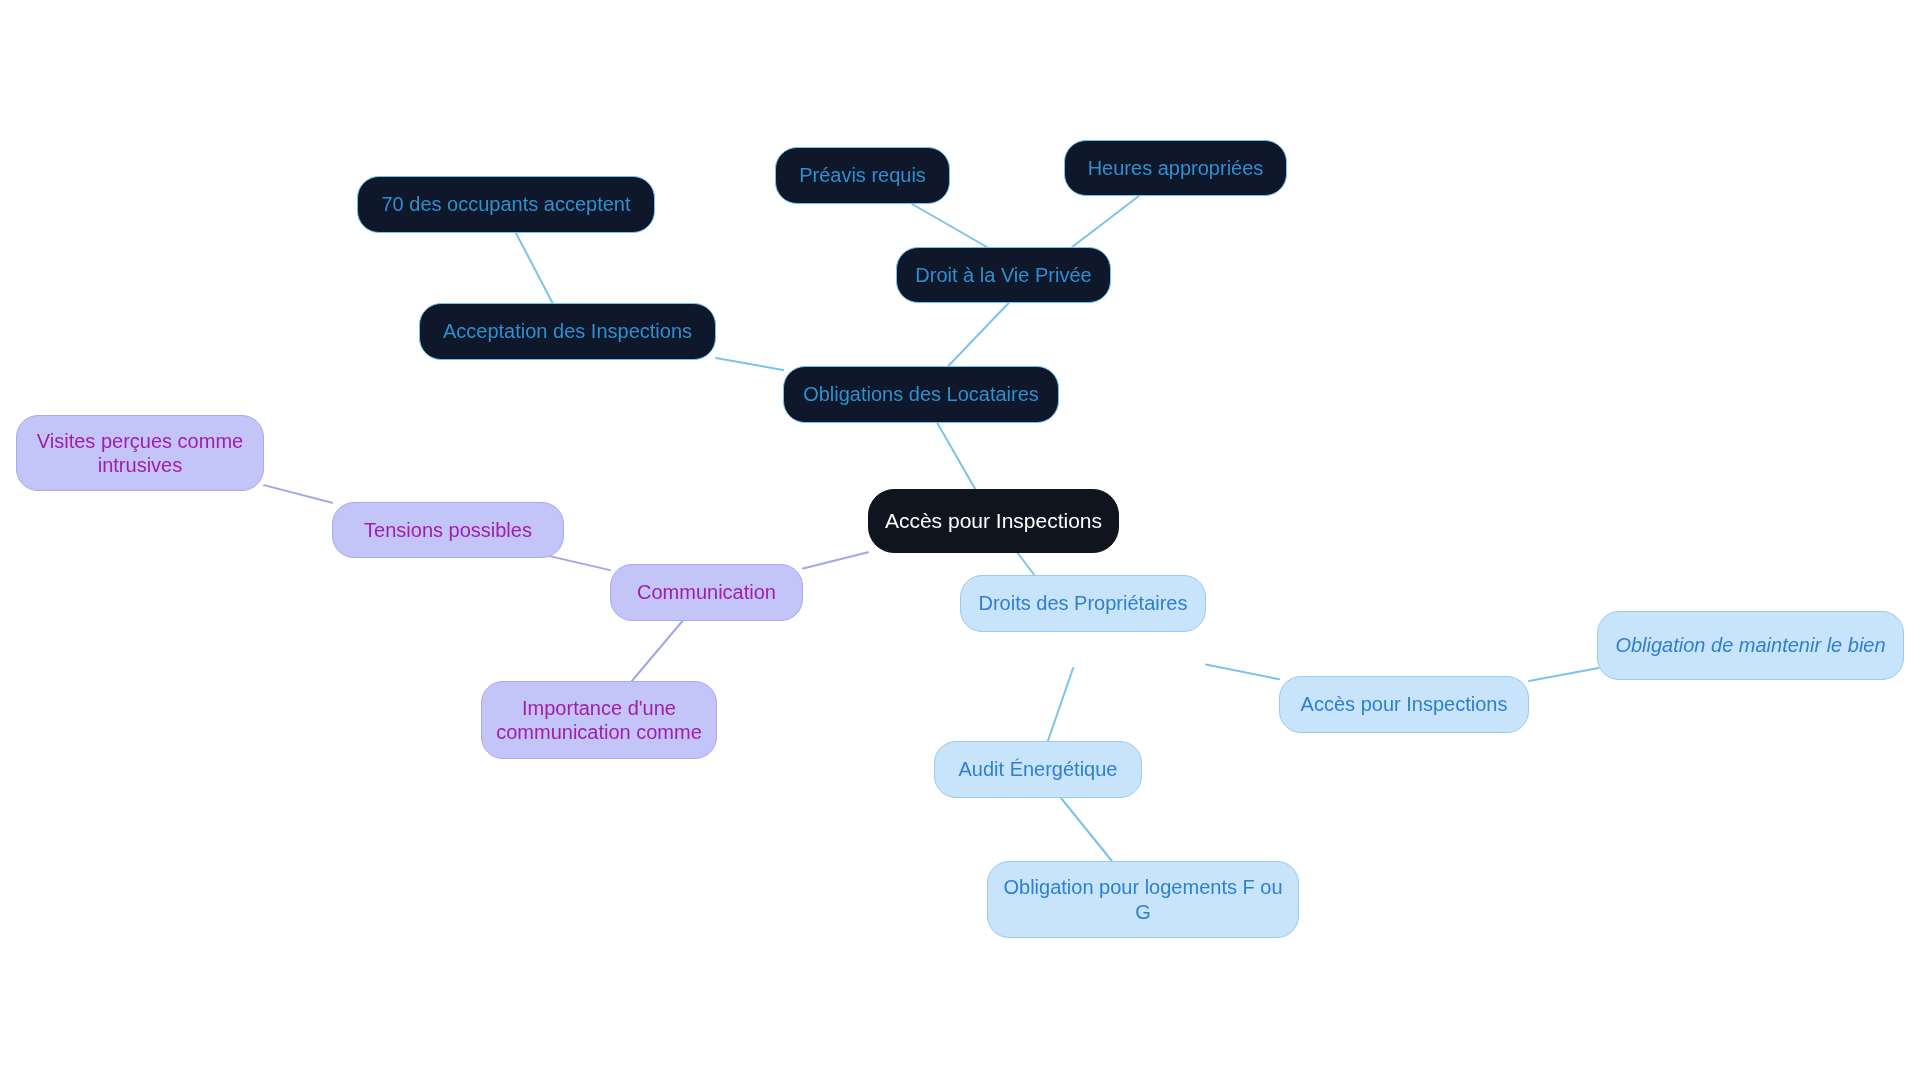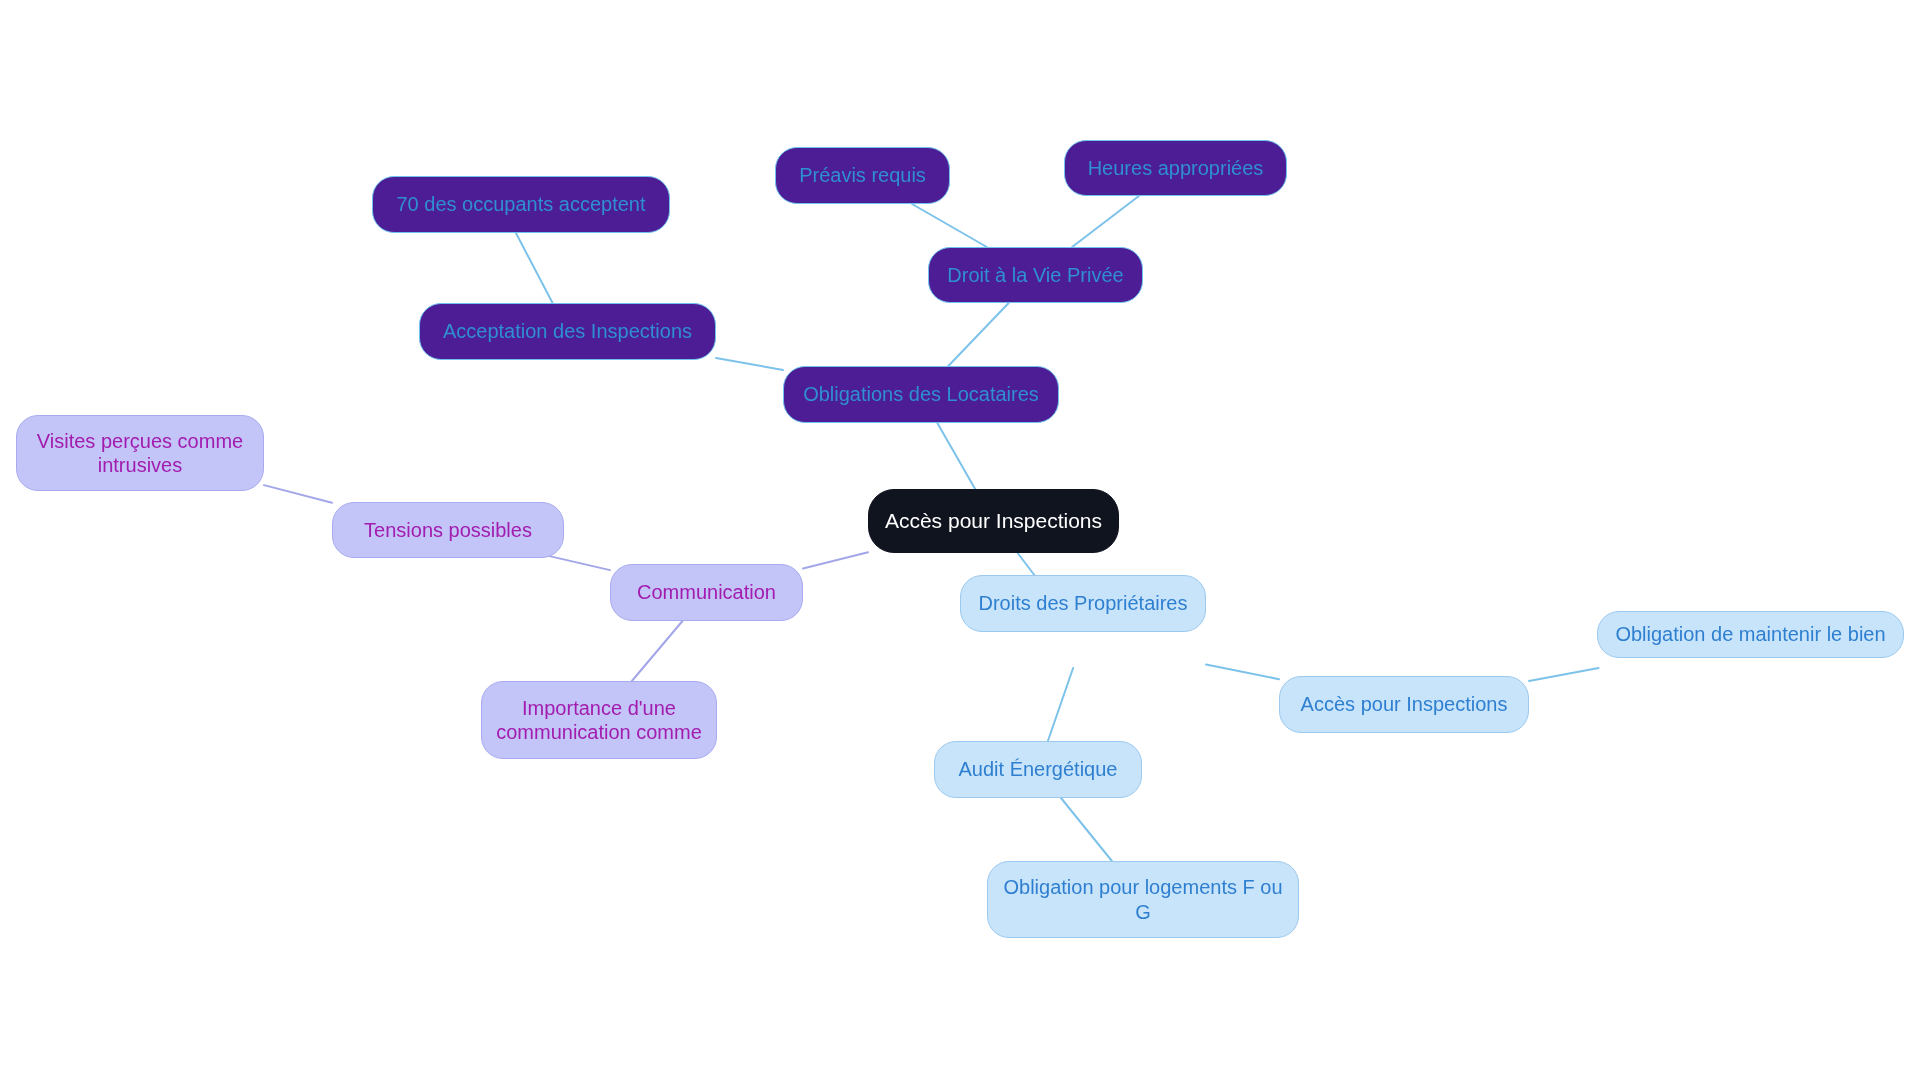"Préavis requis" .node-blue { background: #4c1d95 -> #0f172a }
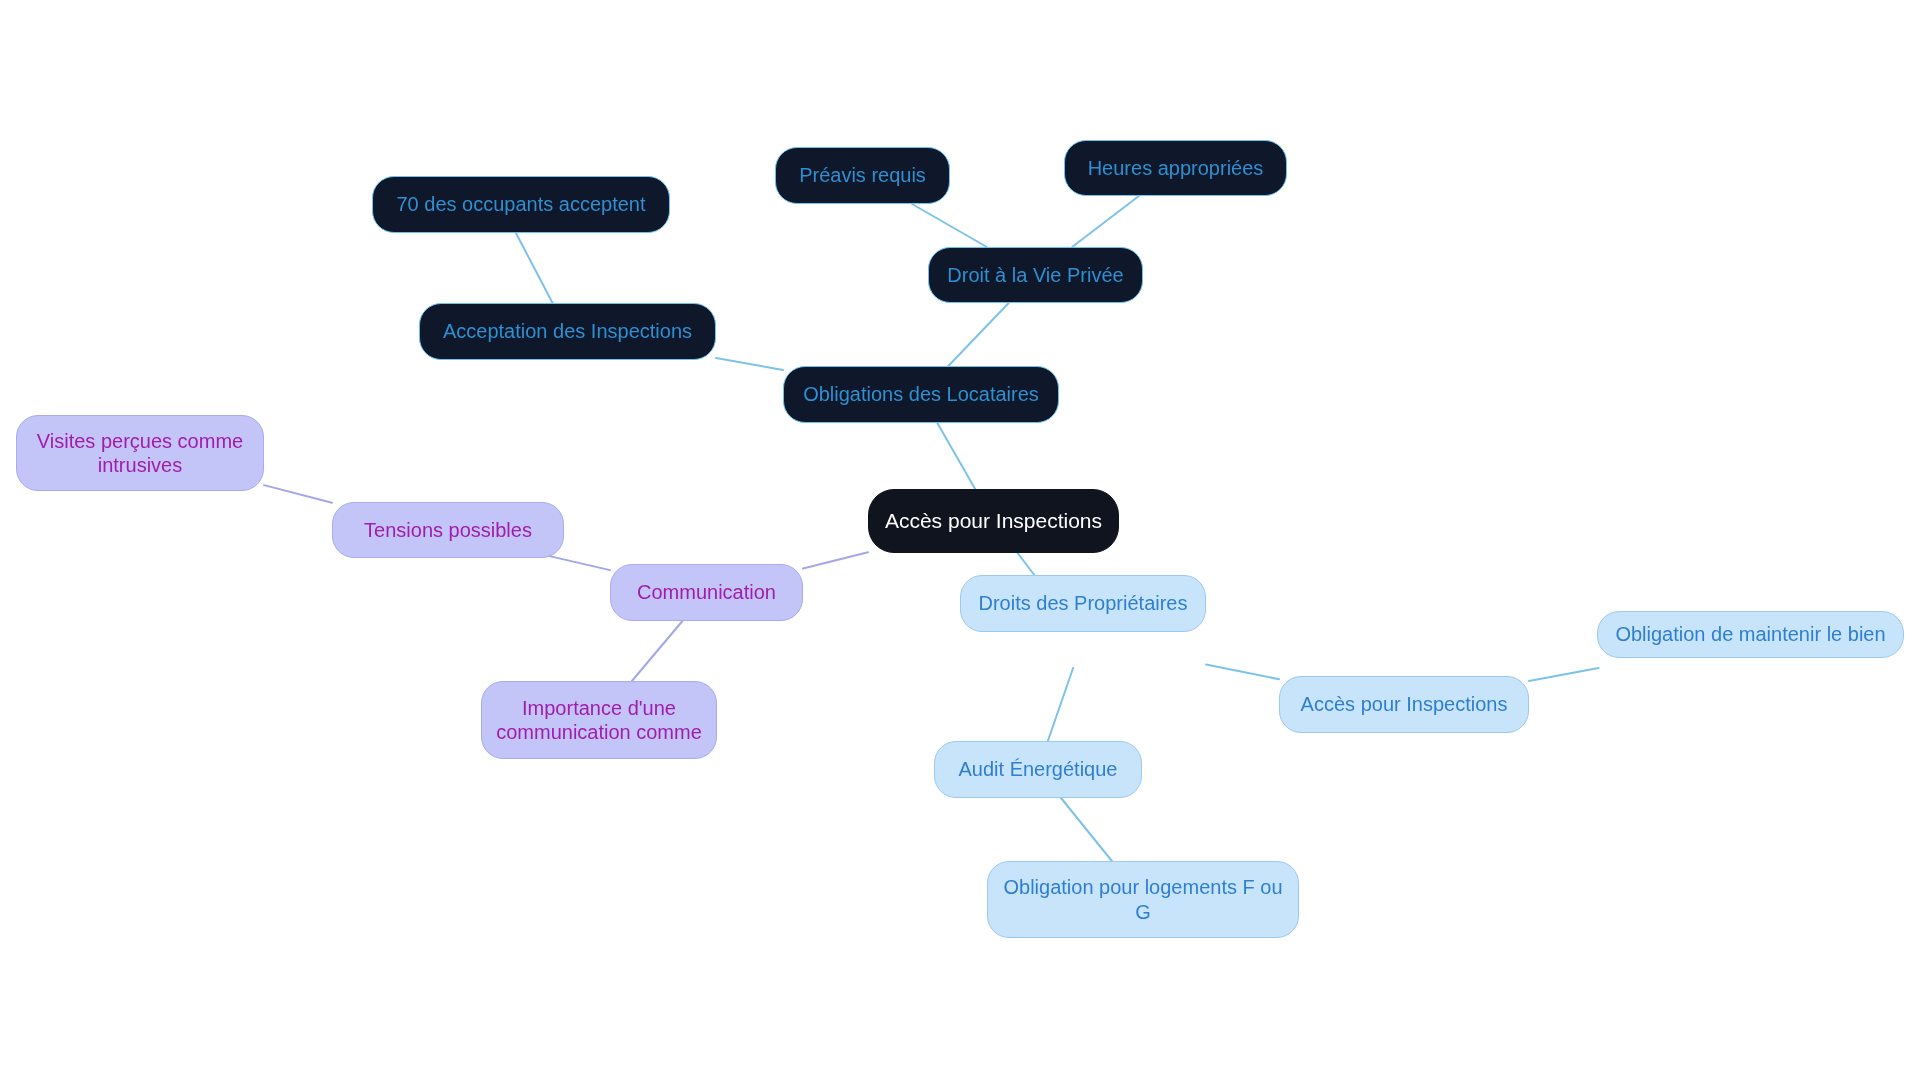"70 des occupants acceptent" div.node { left: 372px -> 357px }
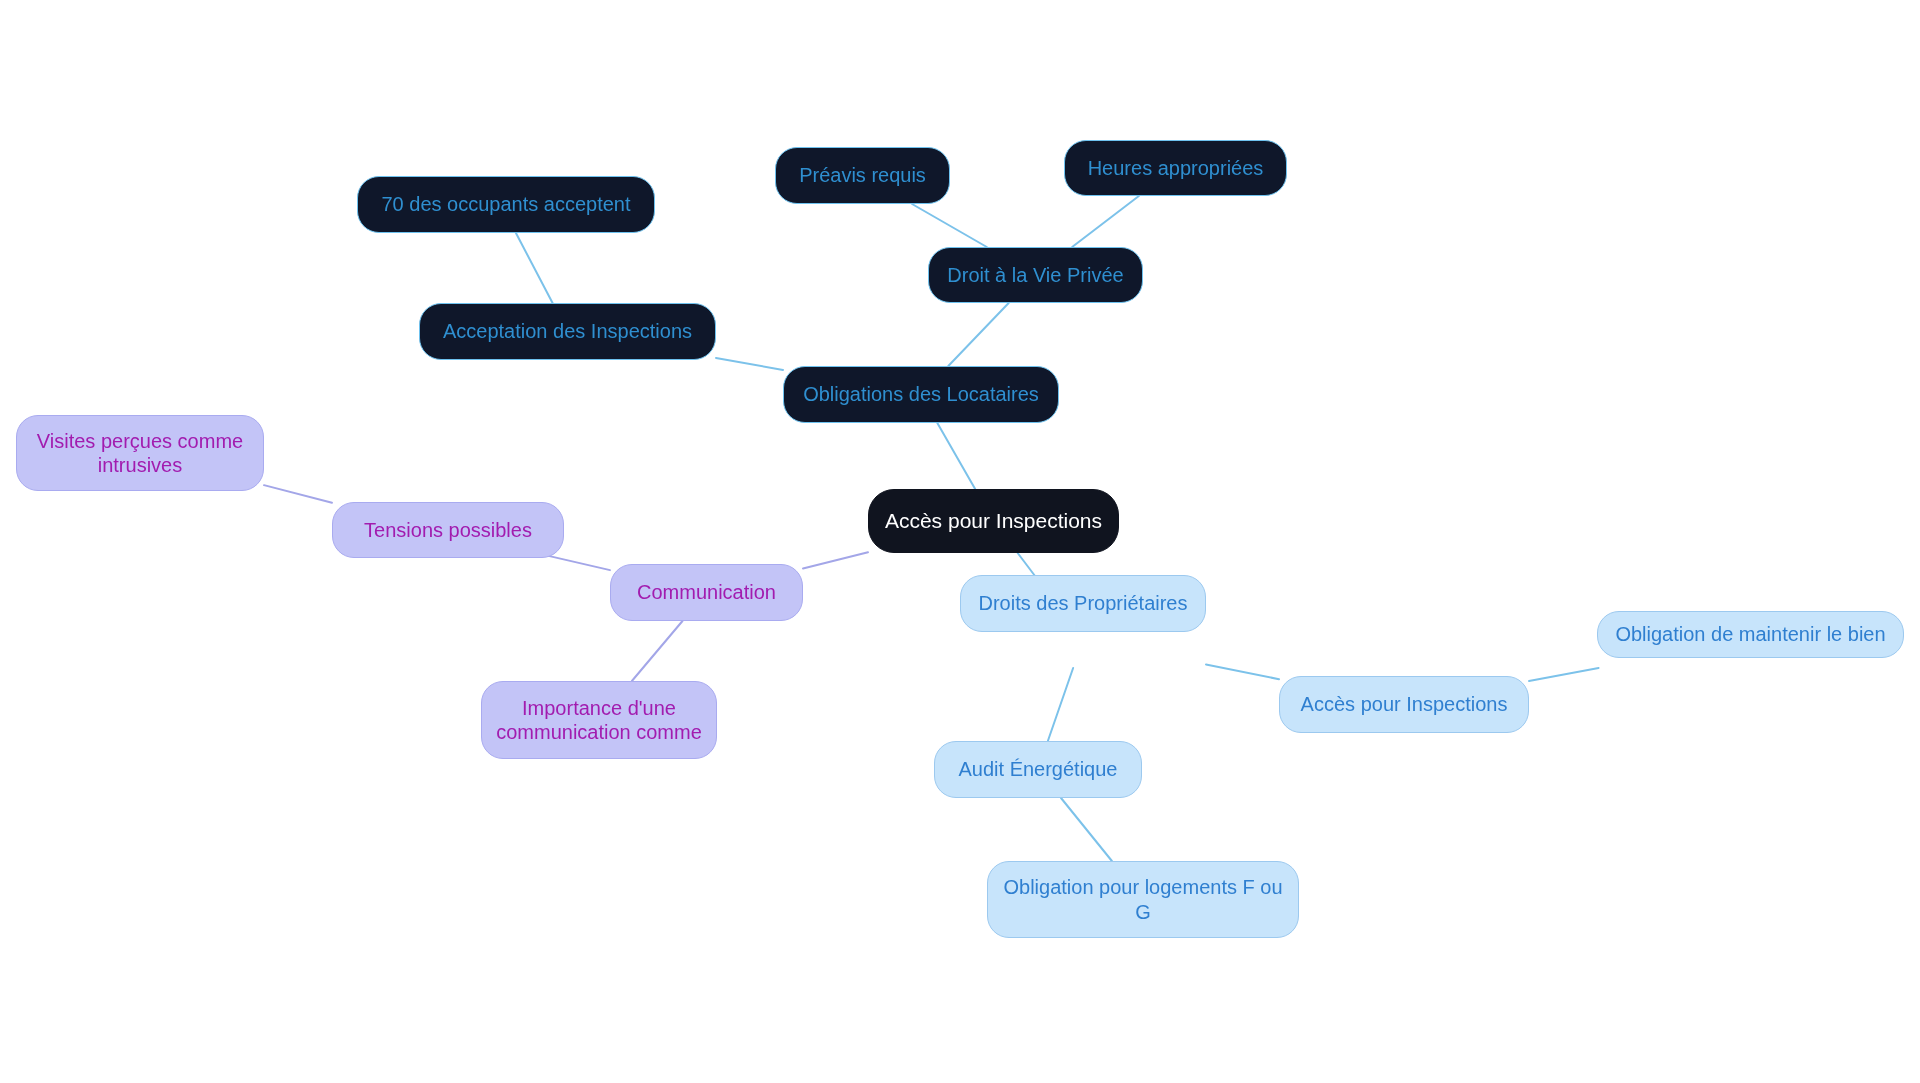"Droit à la Vie Privée" div.node { left: 928px -> 896px }
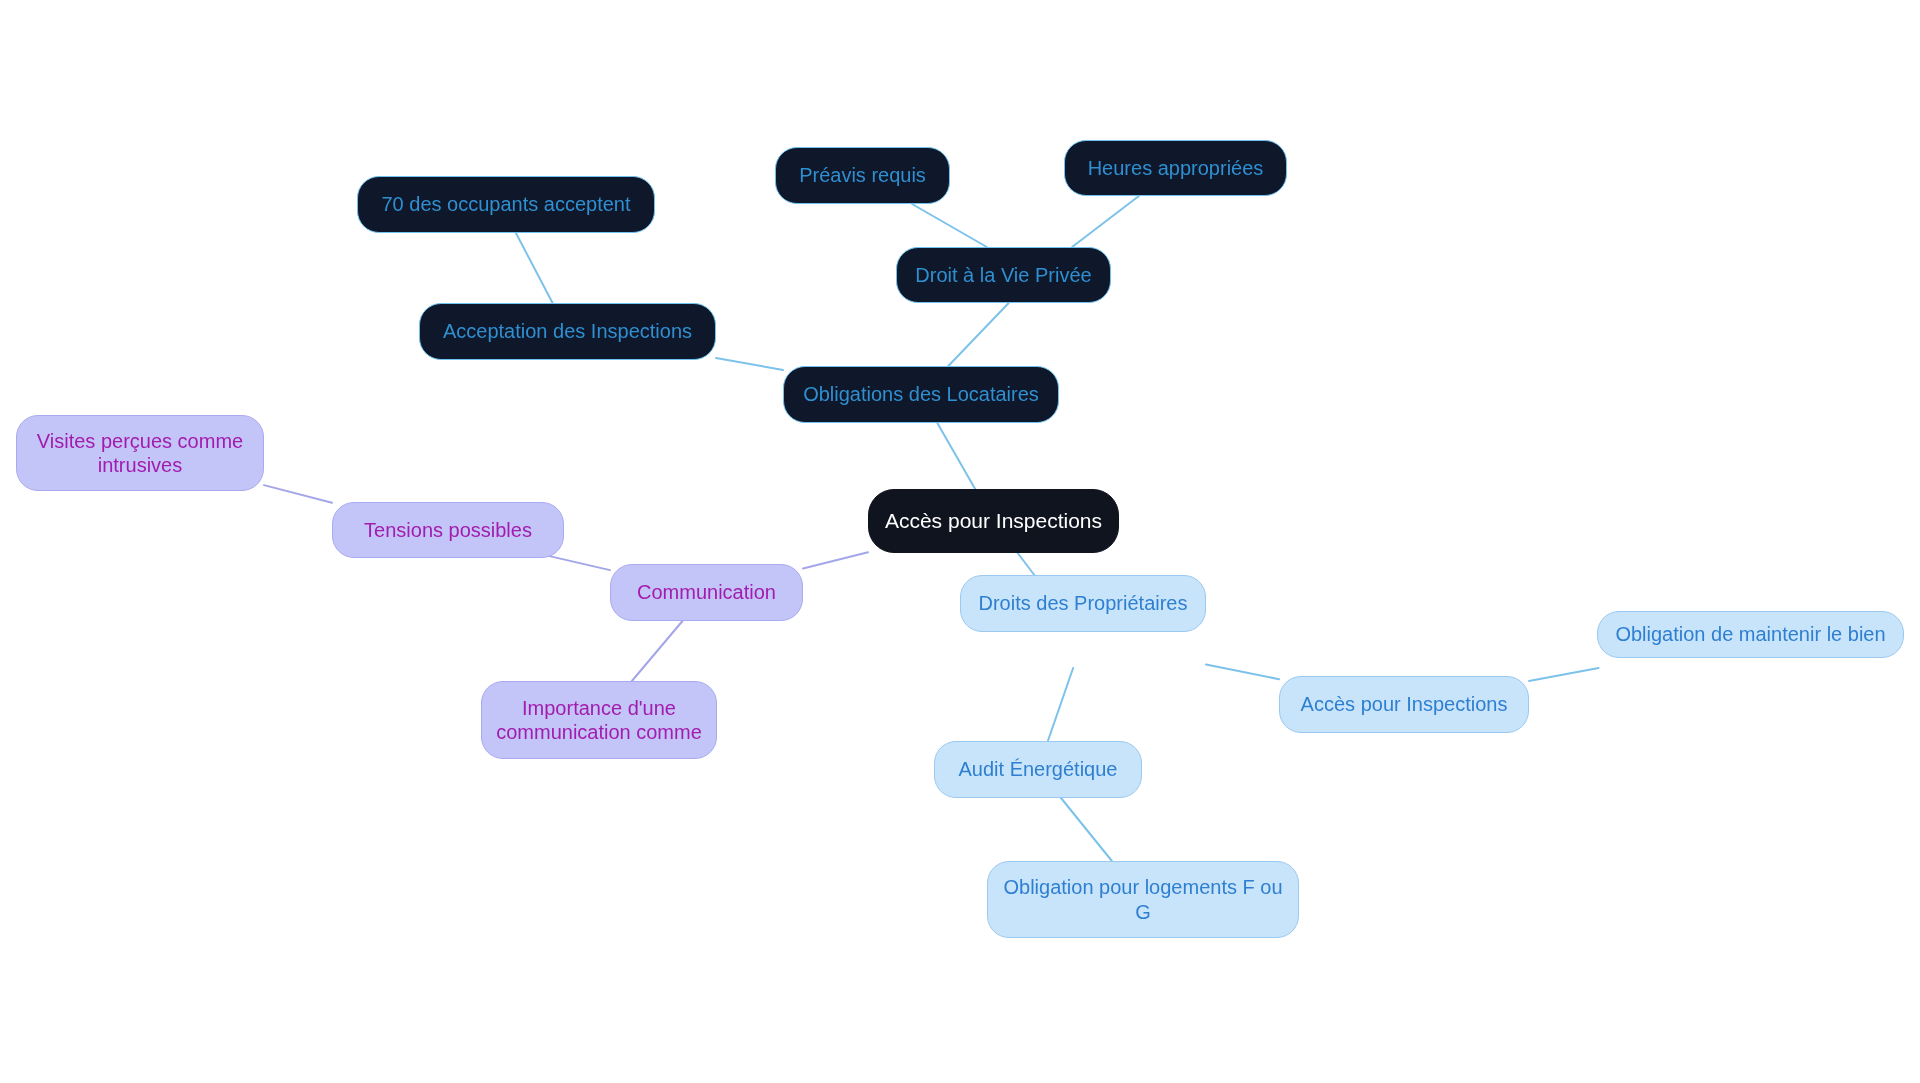"Obligation de maintenir le bien" div.node { font-style: none -> italic; height: 47px -> 69px }
